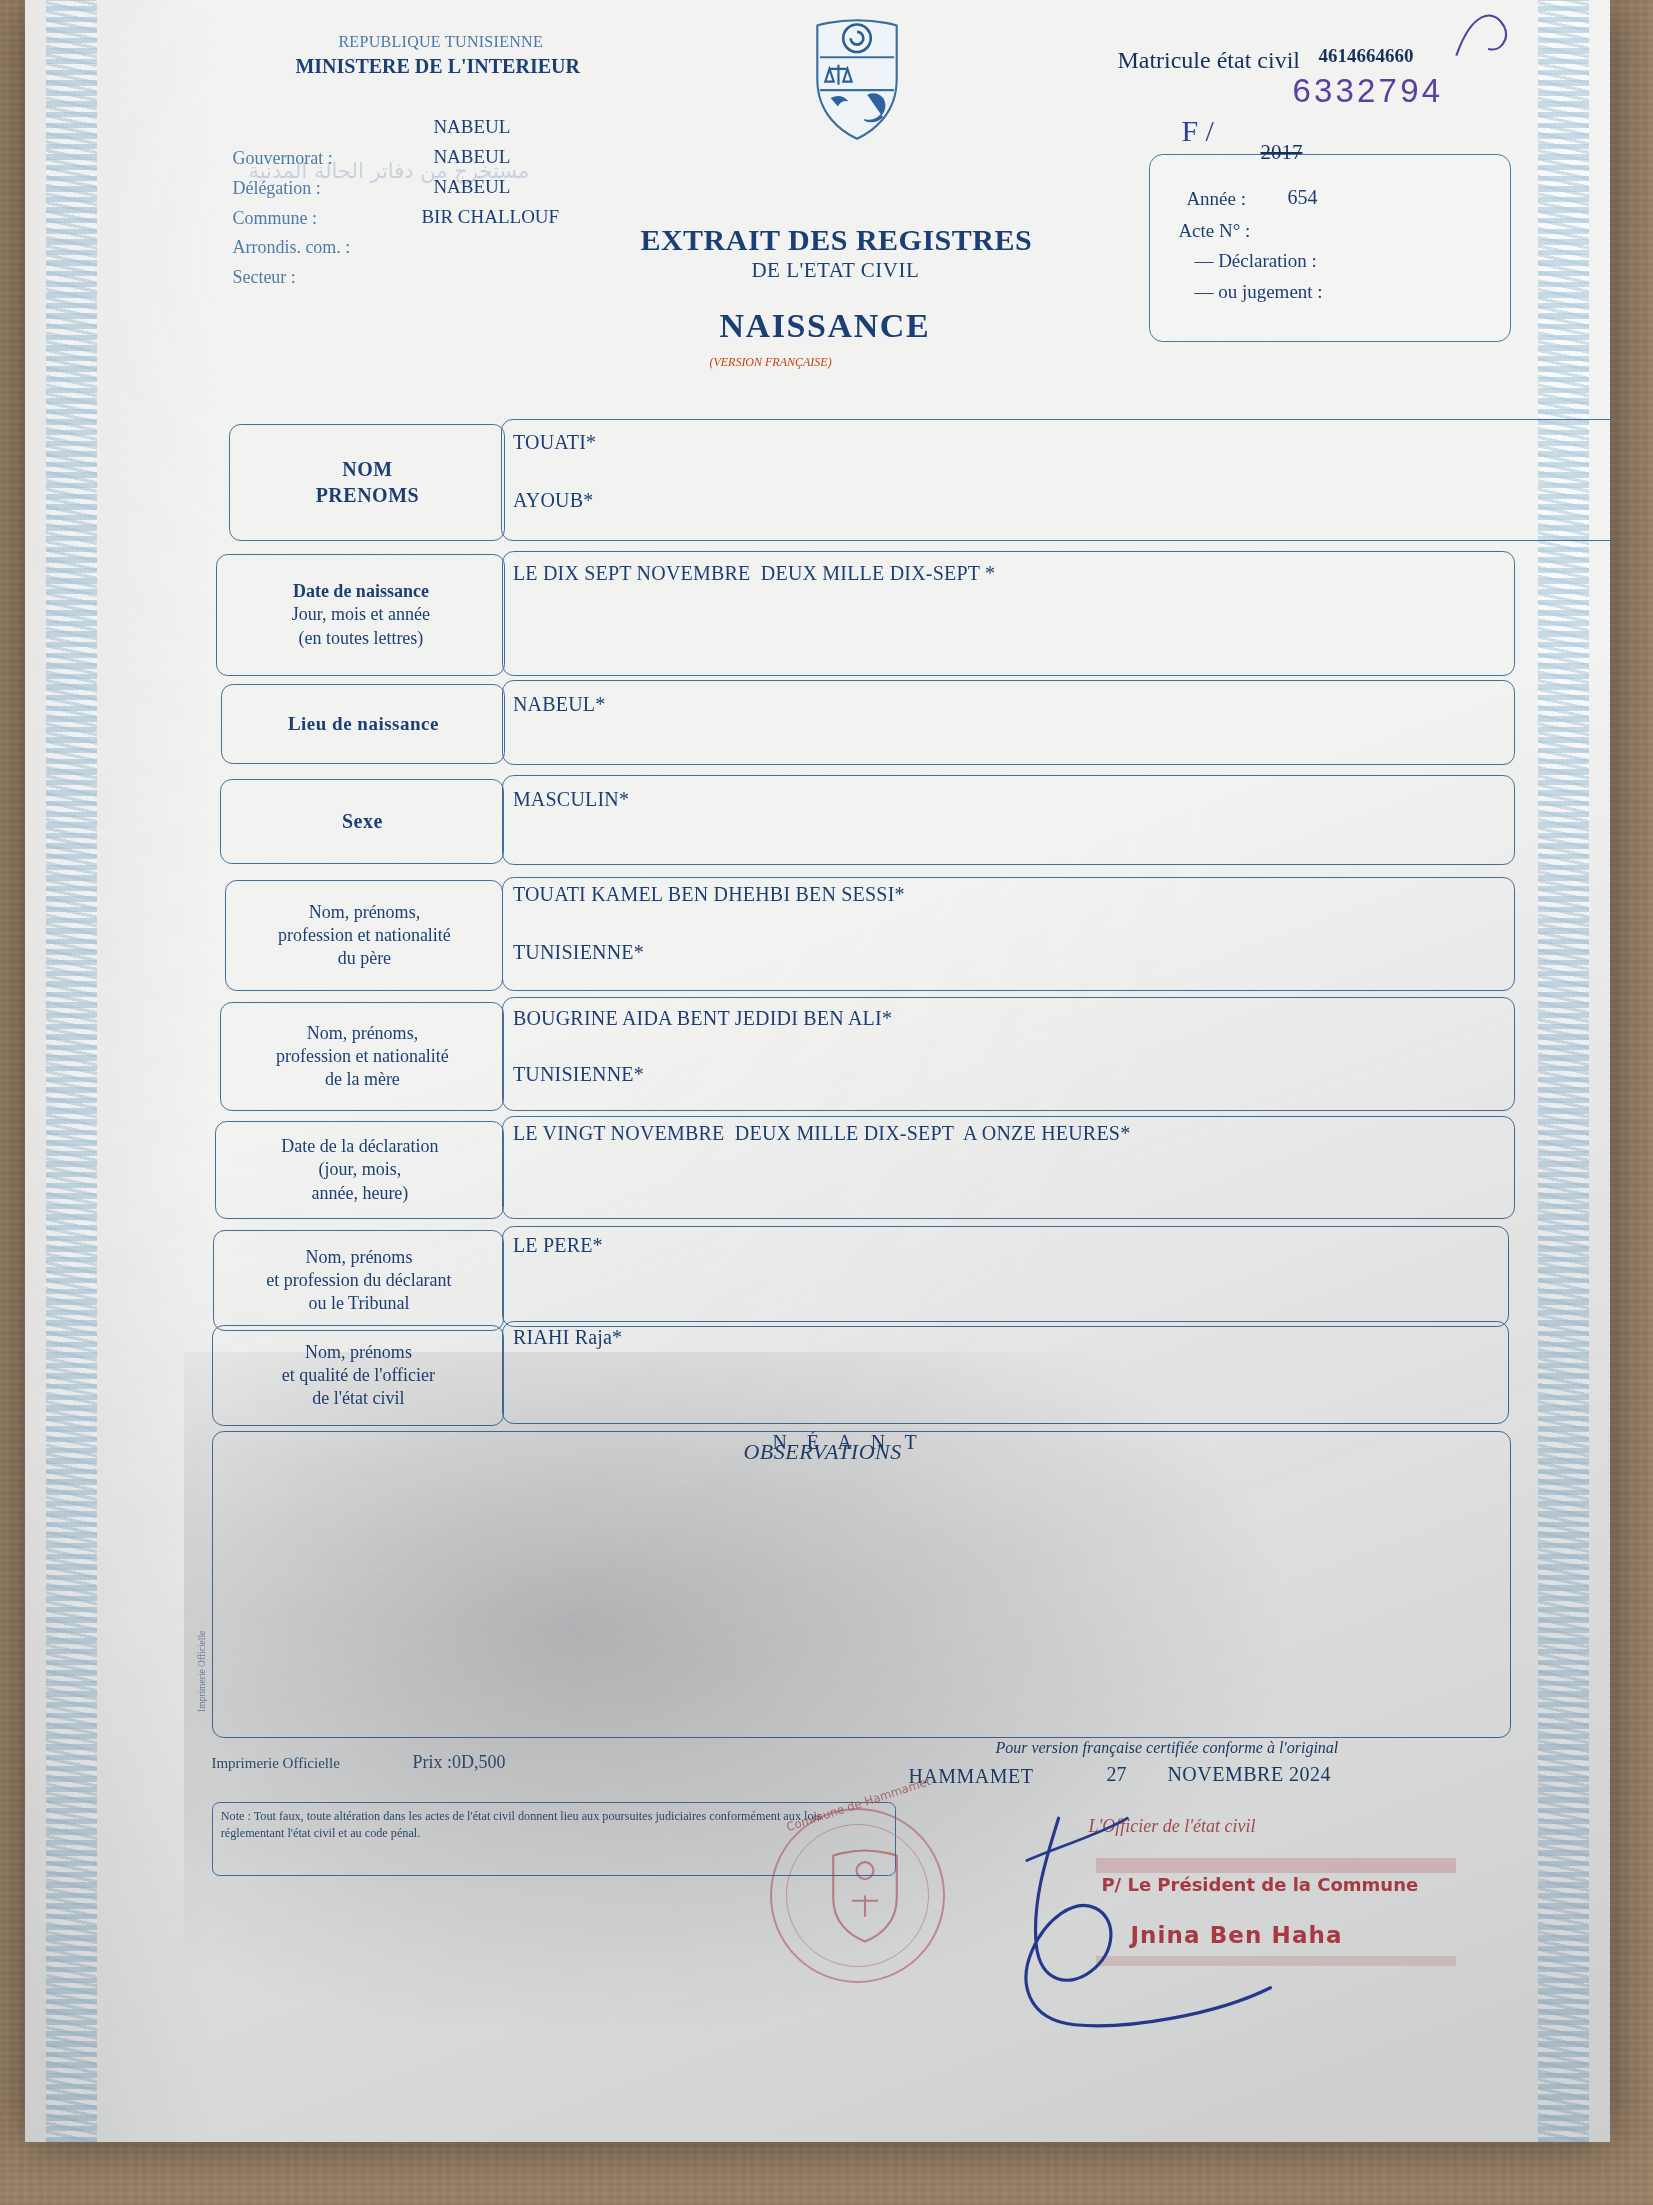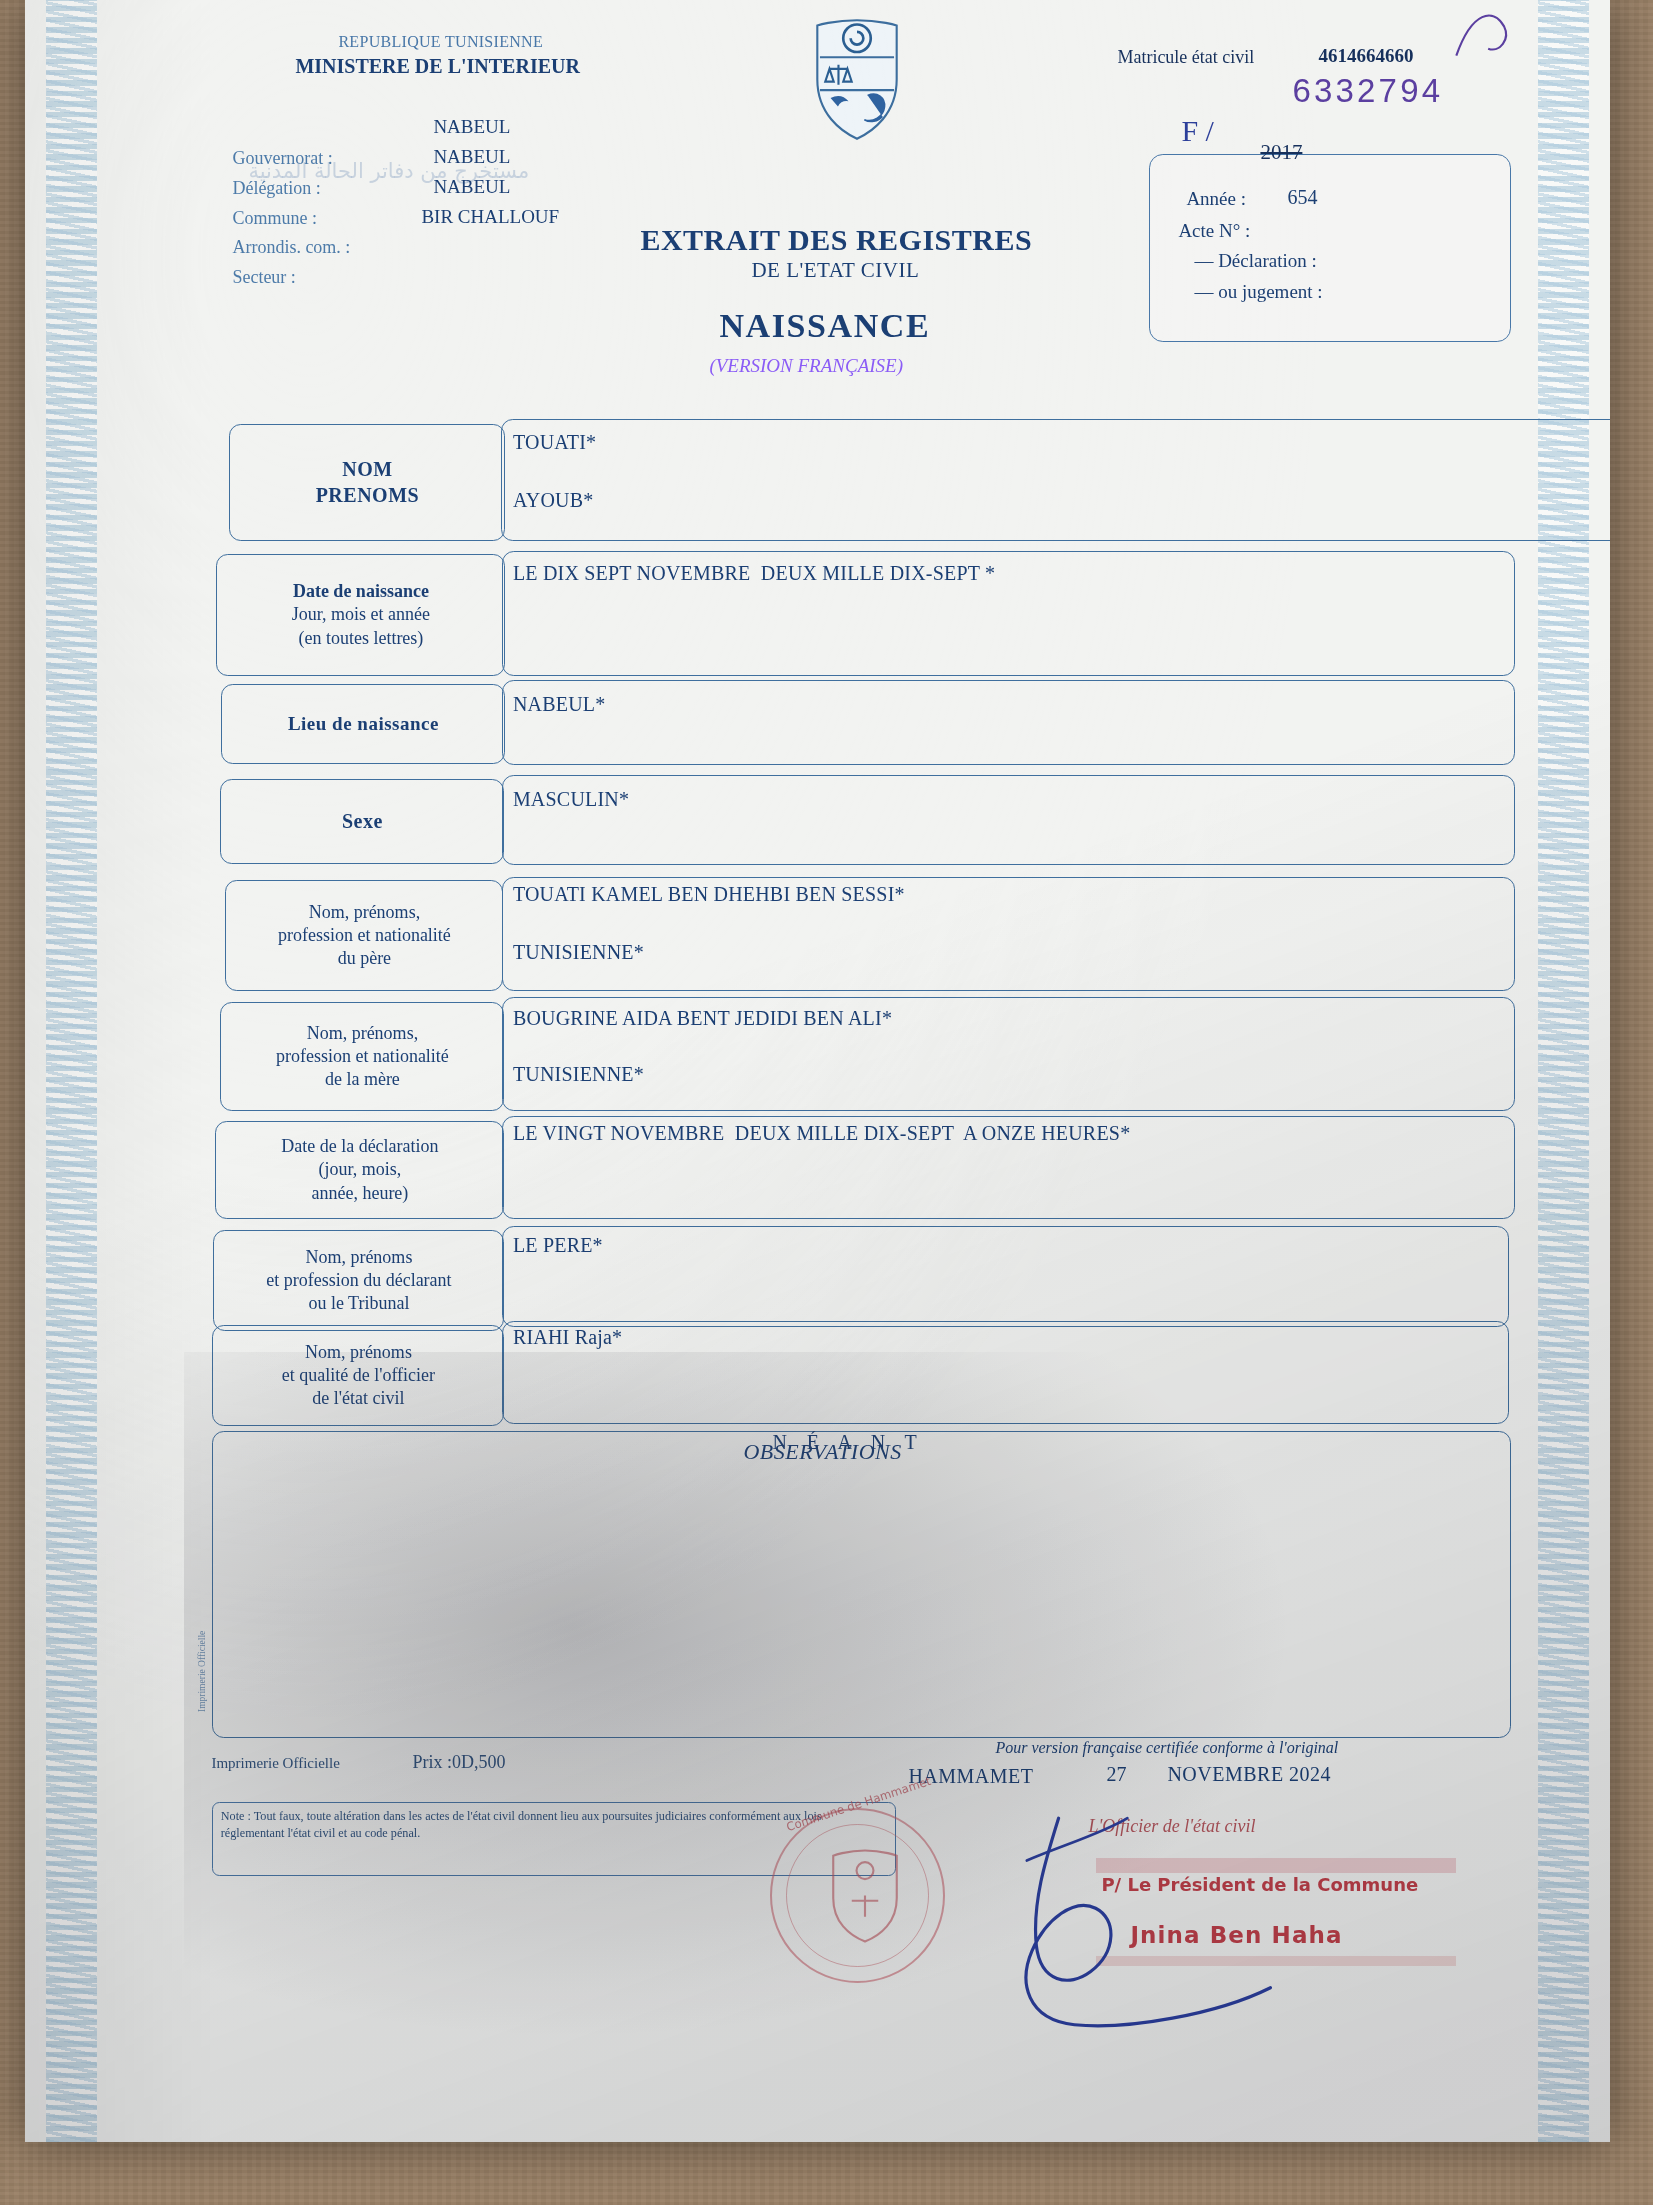"Matricule état civil" .mat-lbl { font-size: 18px -> 24px }
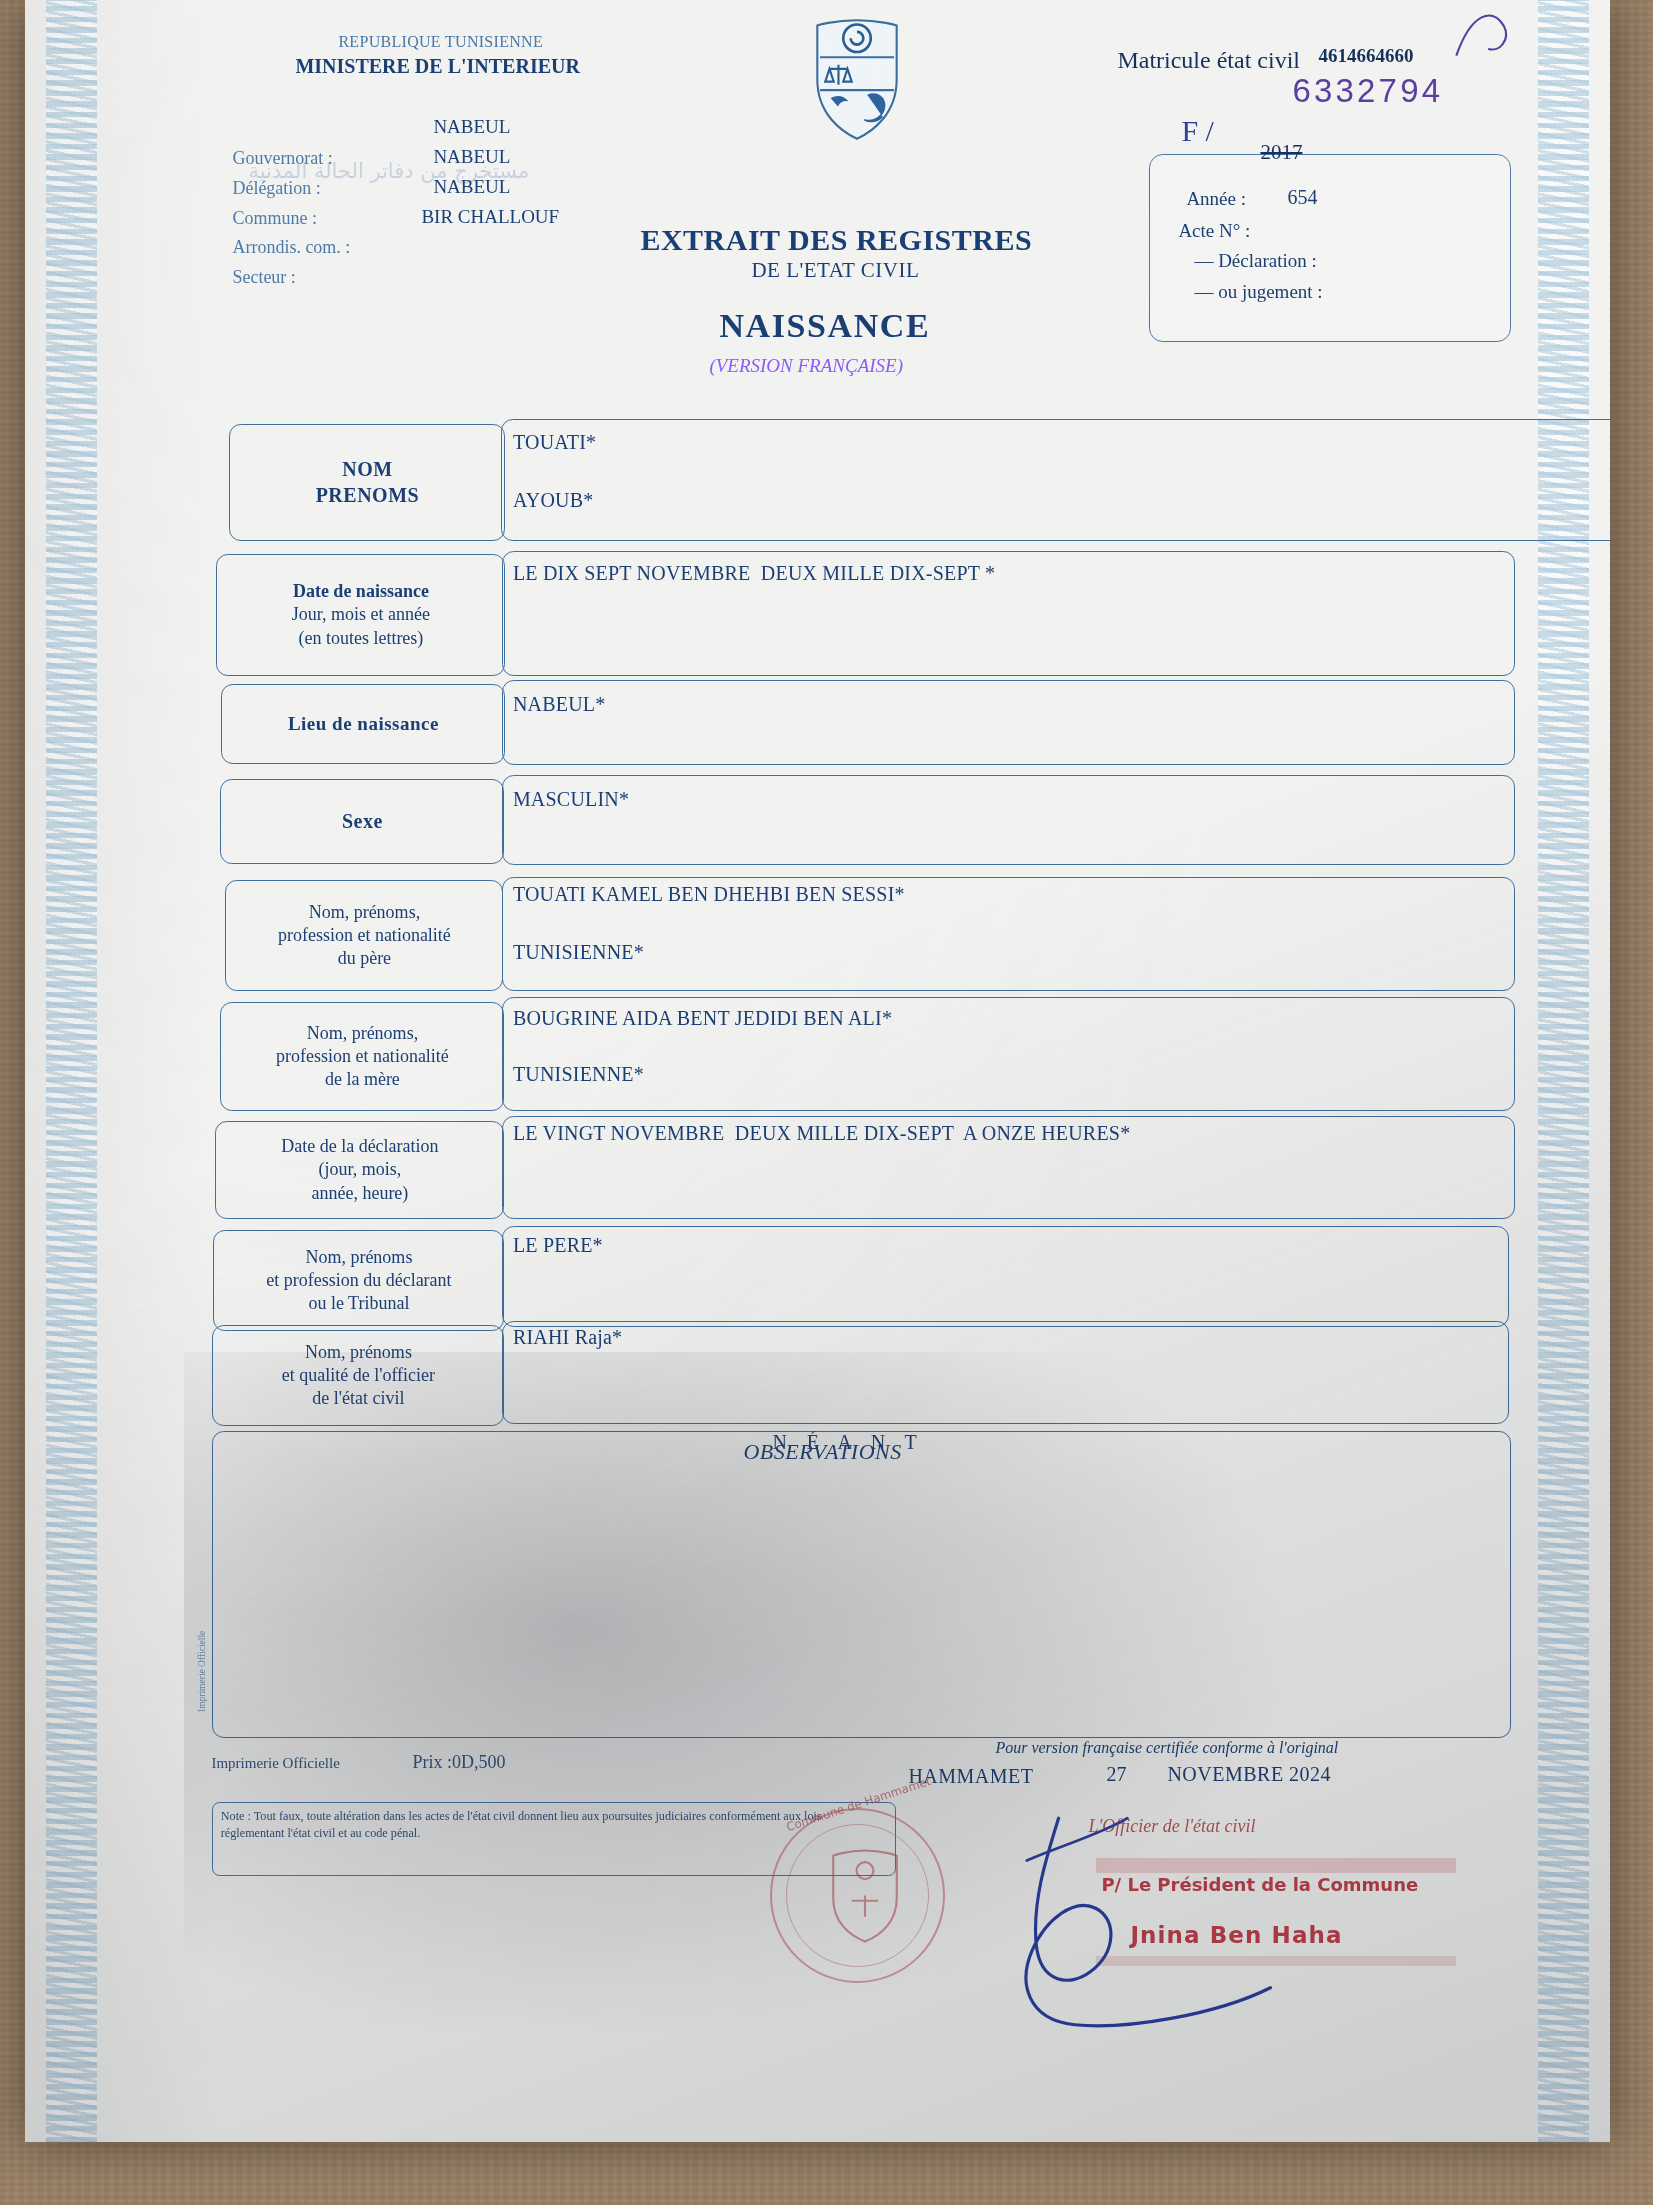"(VERSION FRANÇAISE)" .title-ver { color: #8b5cf6 -> #c2410c; font-size: 19px -> 12px }
